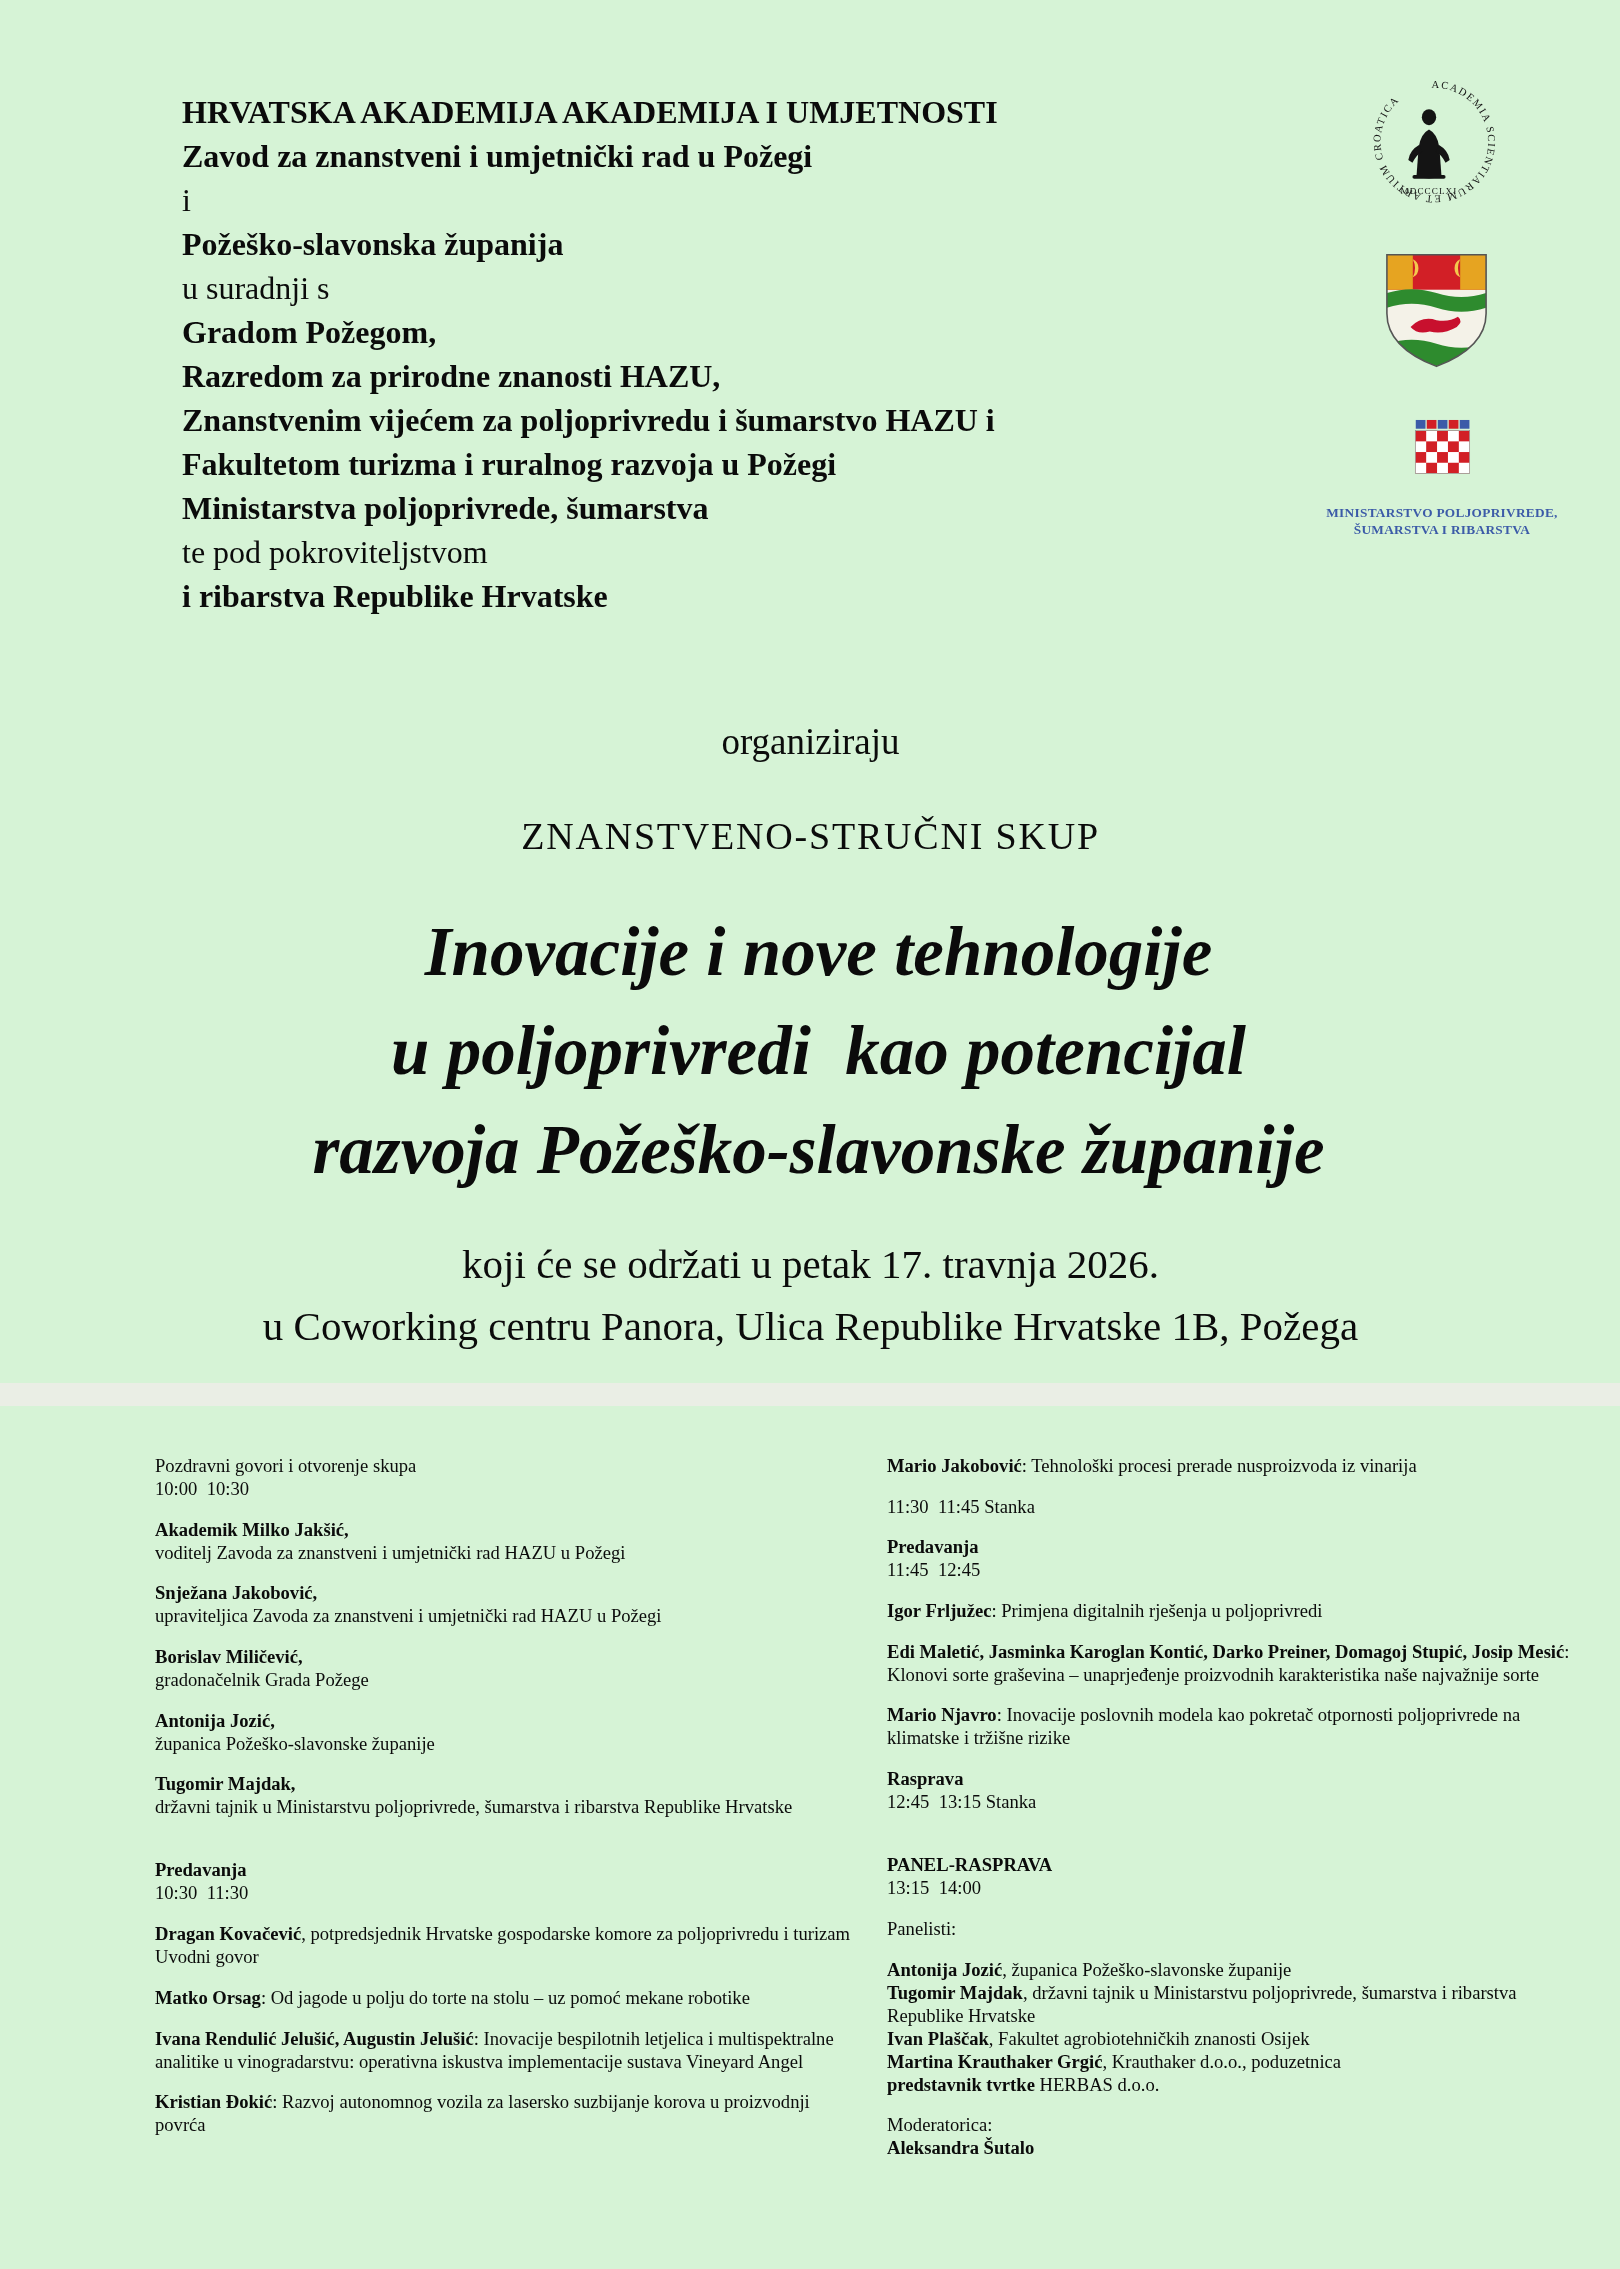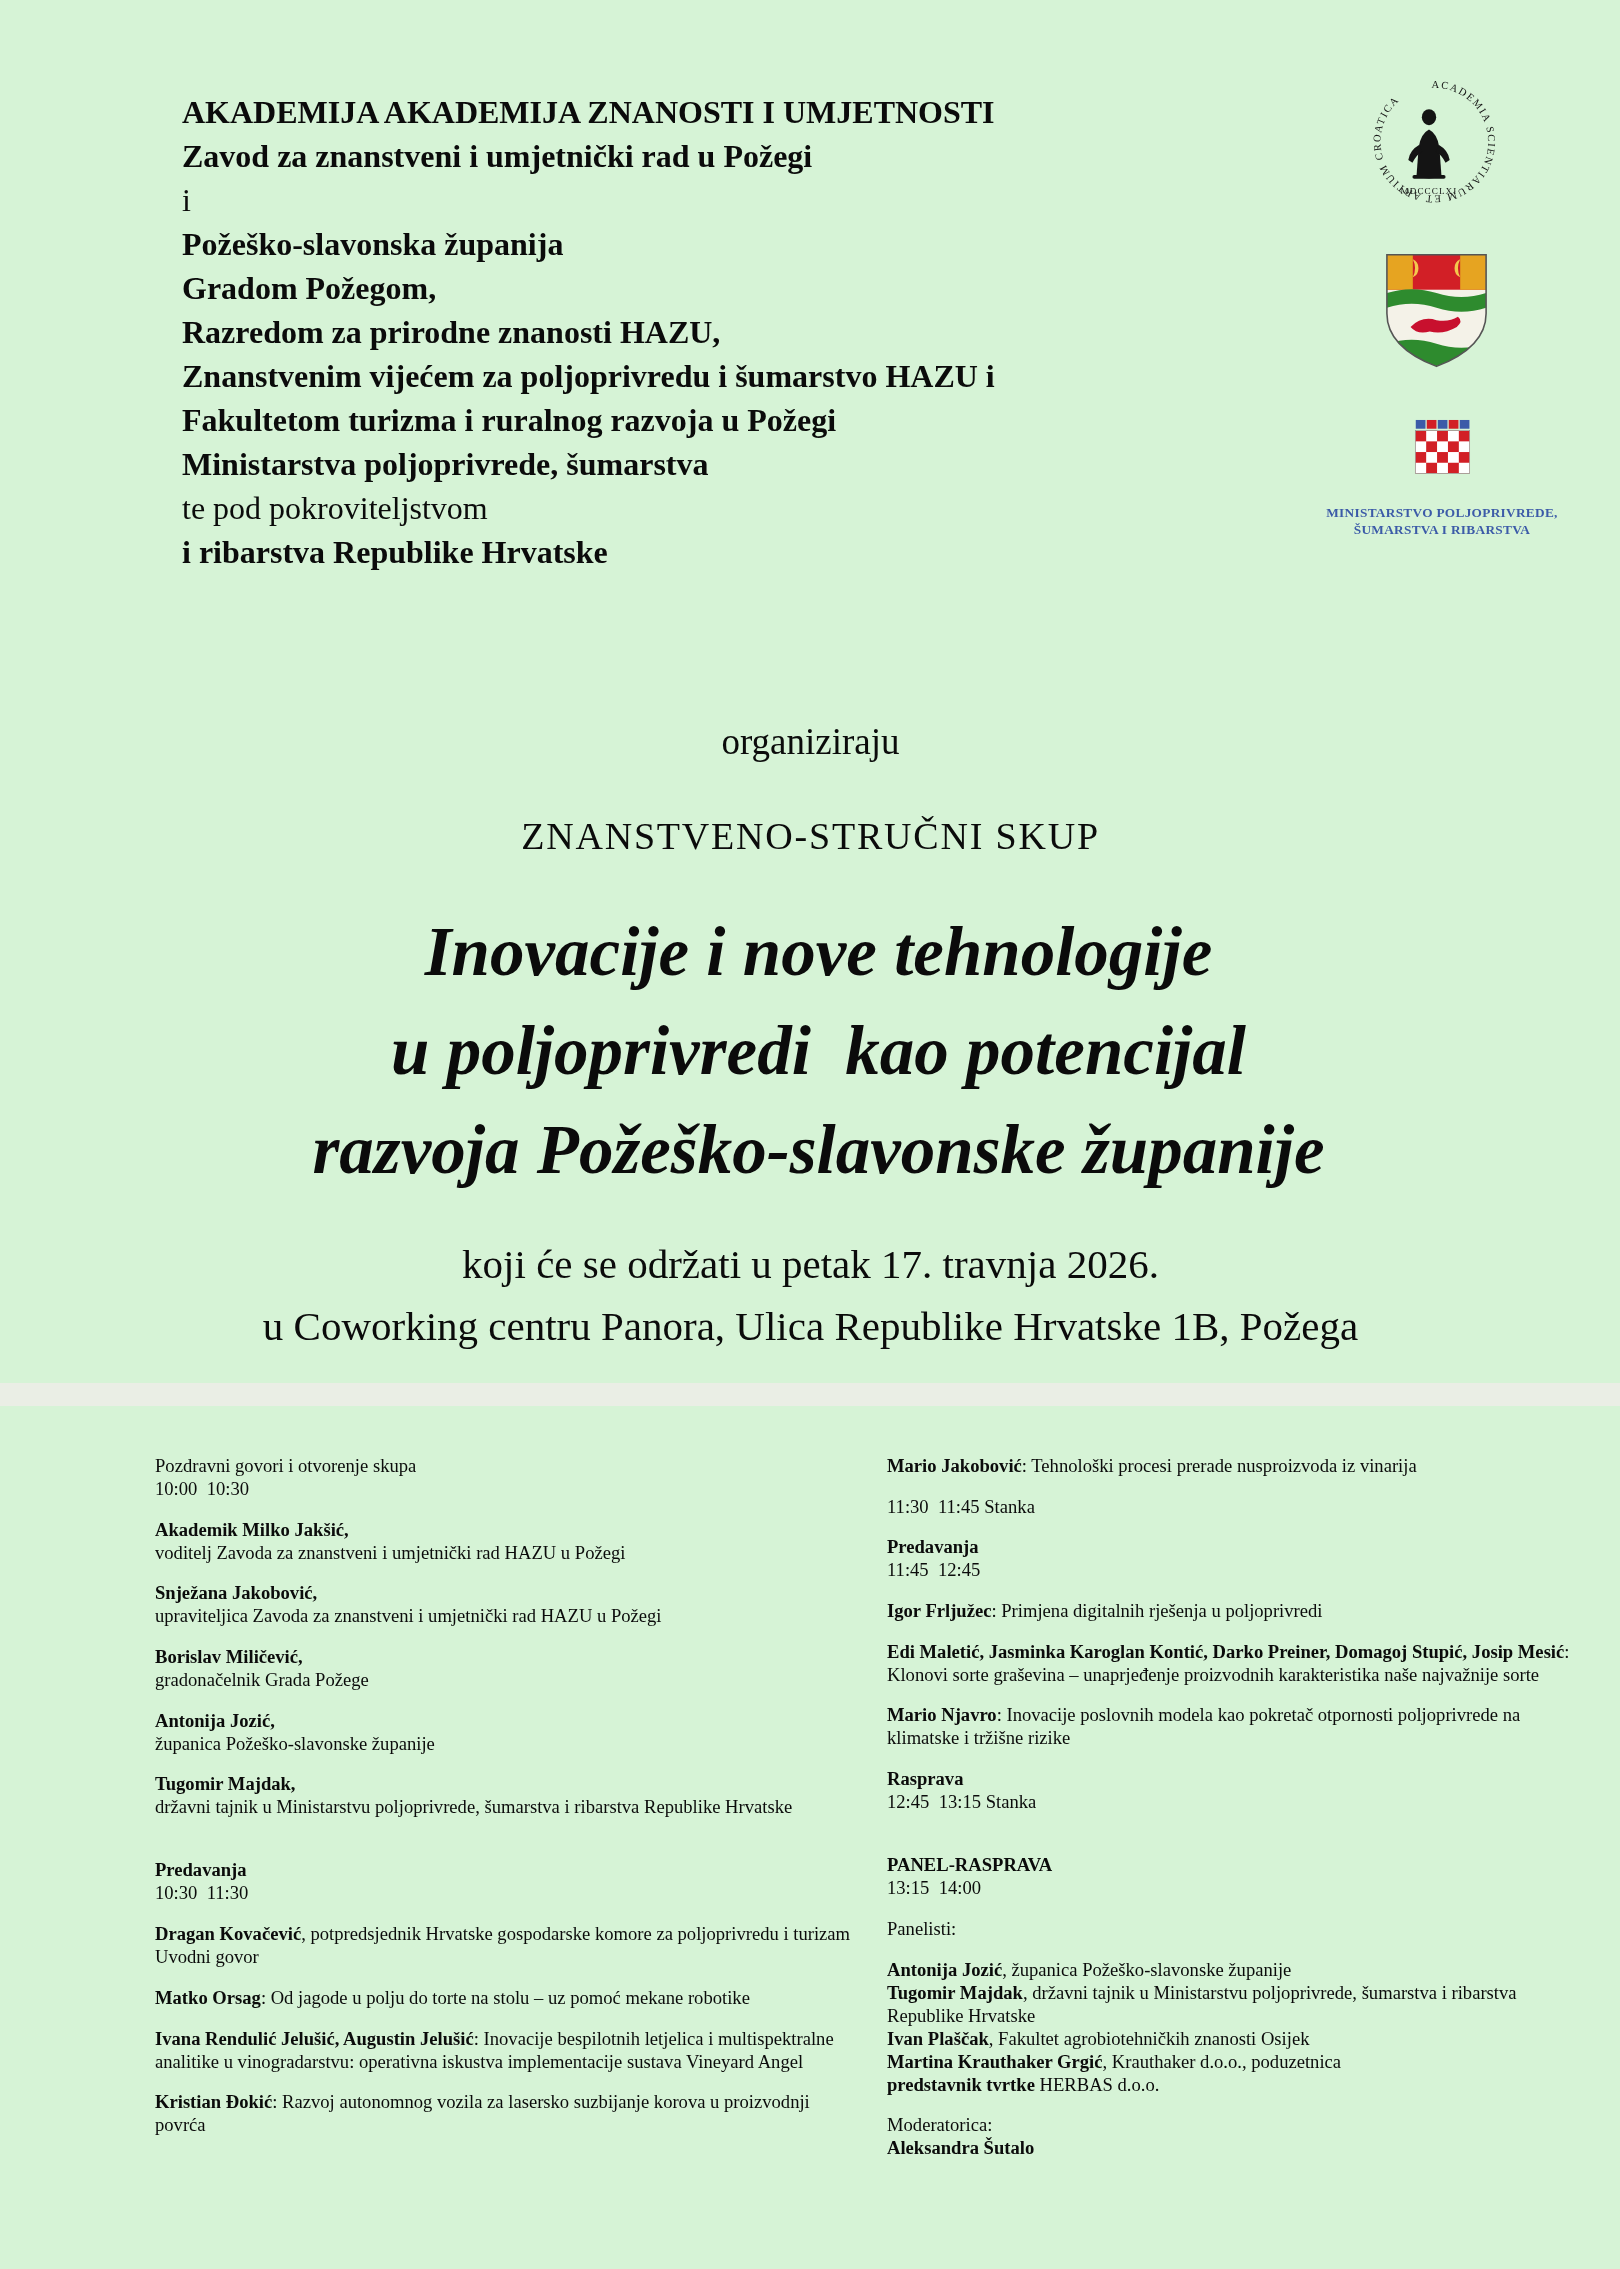"AKADEMIJA AKADEMIJA ZNANOSTI I" div.org-line { text: AKADEMIJA AKADEMIJA ZNANOSTI -> HRVATSKA AKADEMIJA AKADEMIJA }
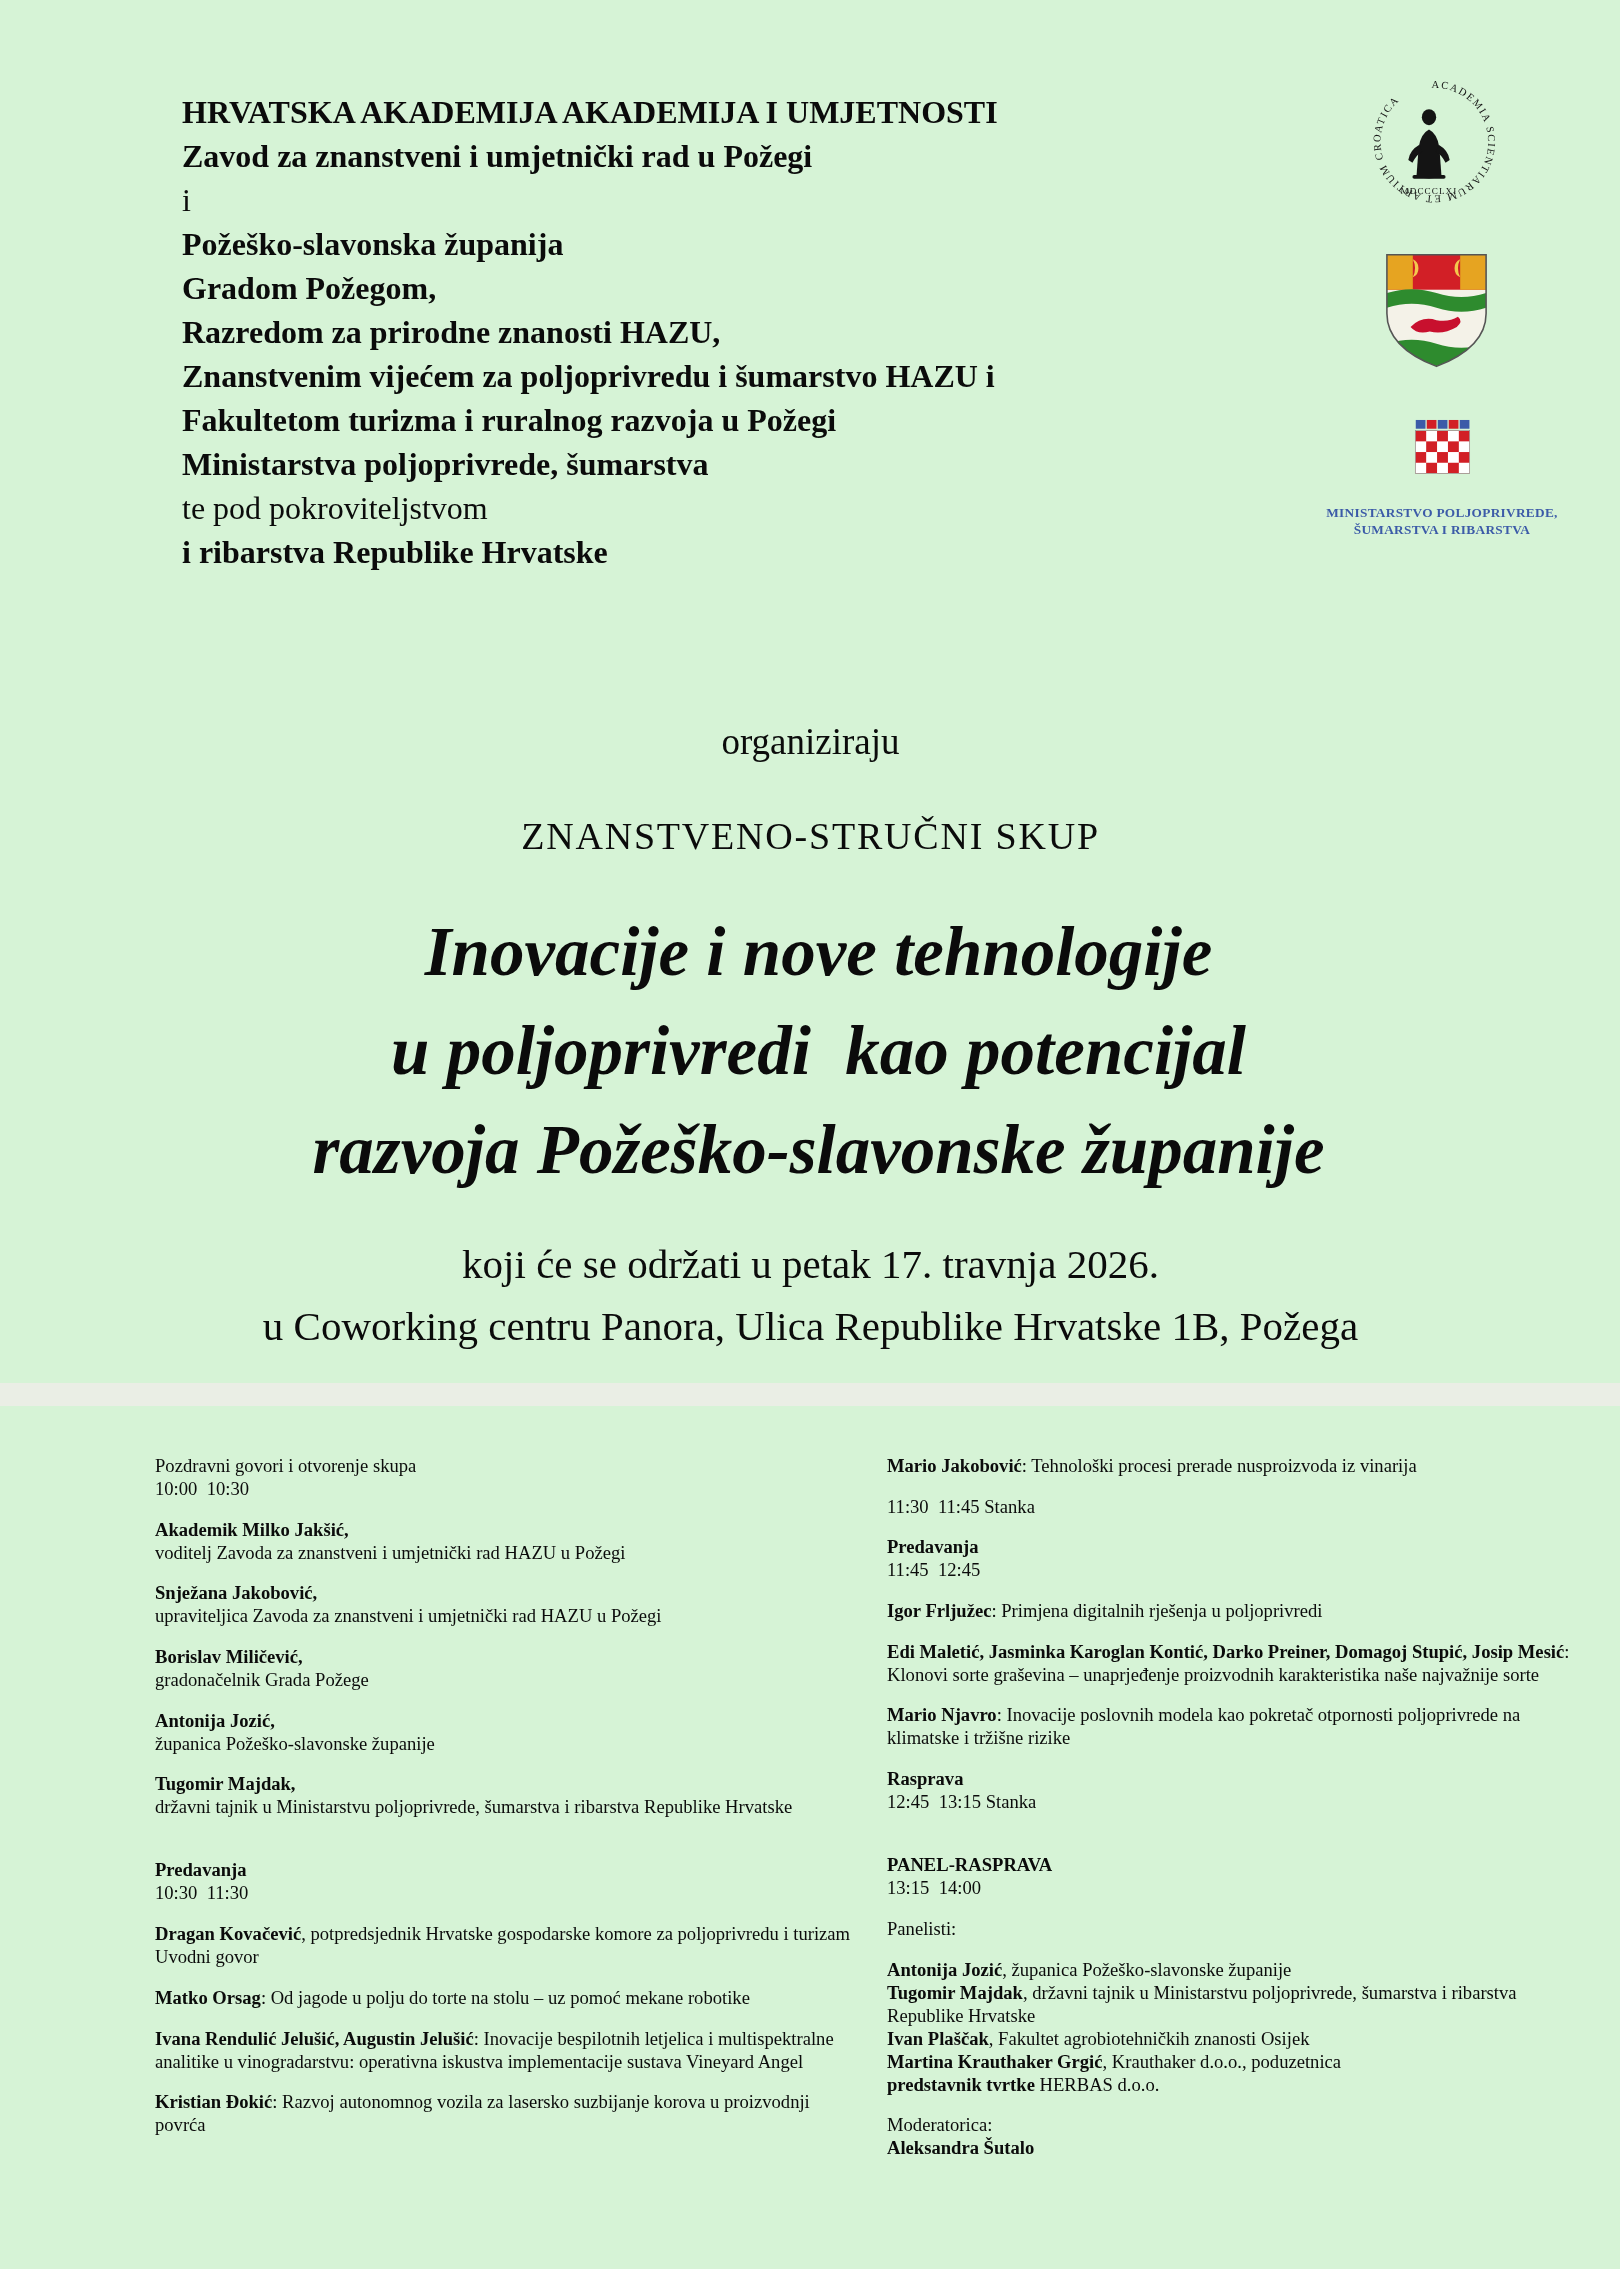"u suradnji s" div.org-line { html: none -> <div>u suradnji s</div> }
